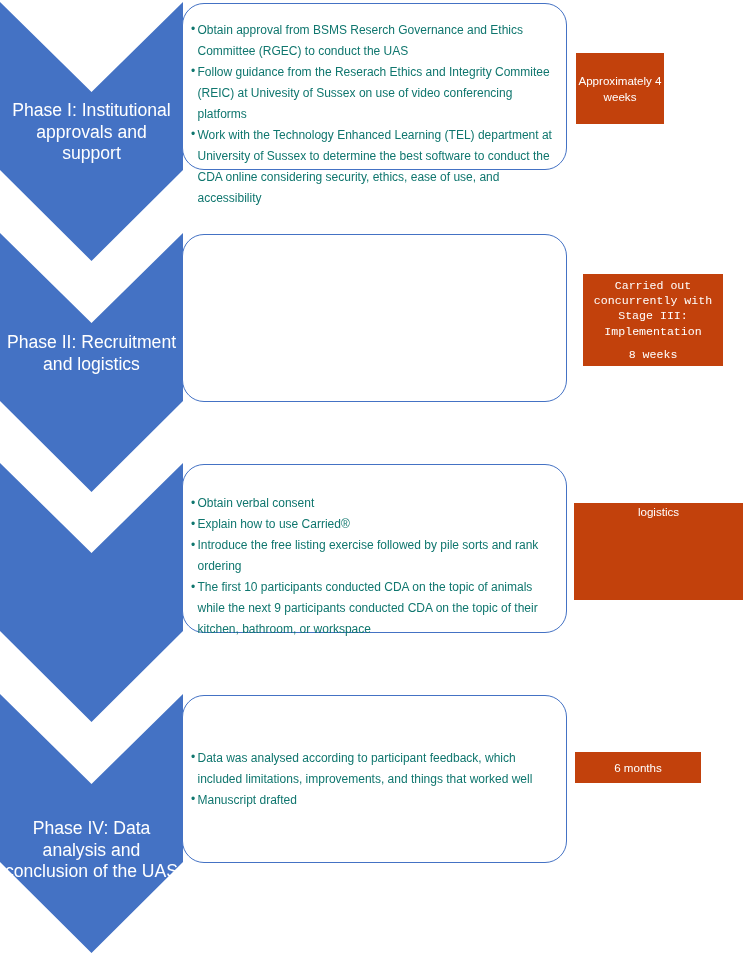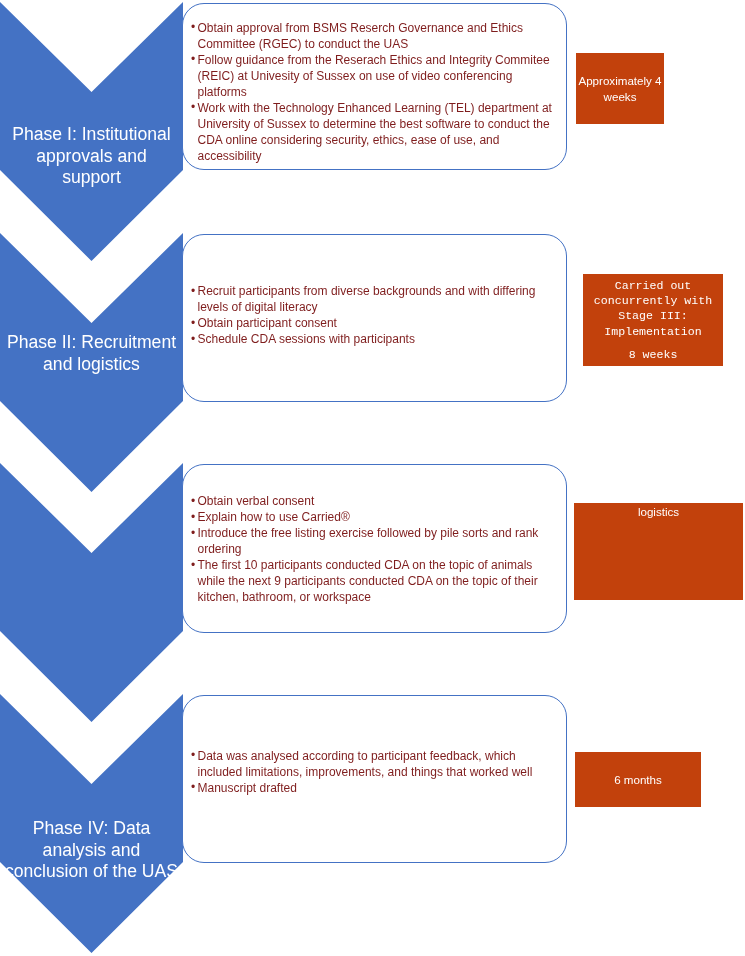"Obtain approval from BSMS Reserch" .bullets { color: #7f1d1d -> #0f766e; line-height: 16px -> 21px }
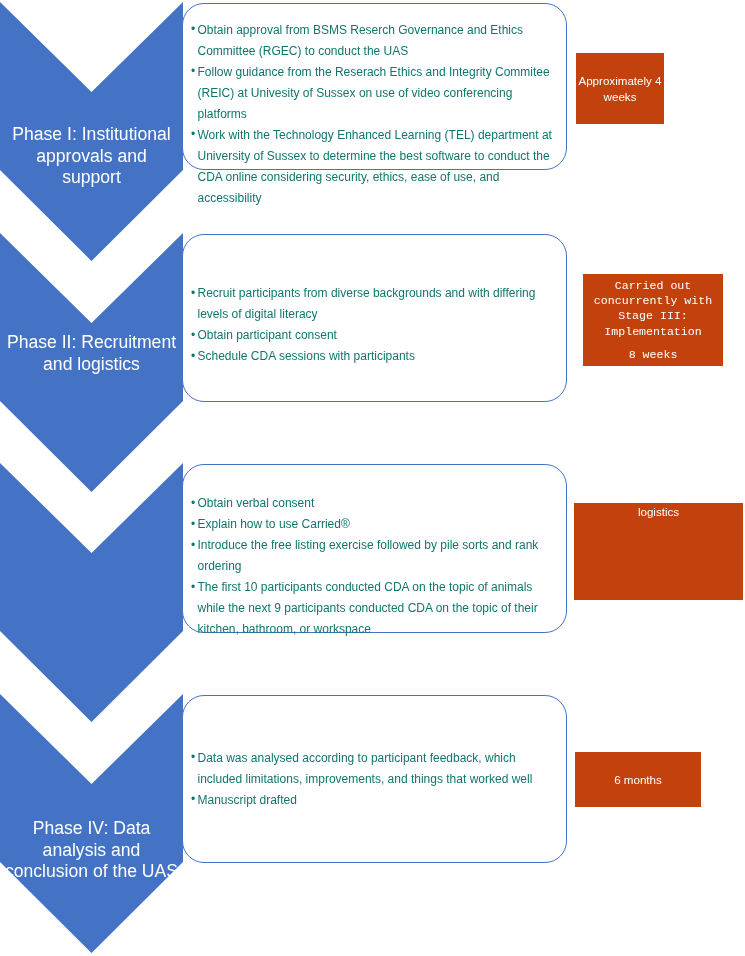"Phase I: Institutional approvals and" div.chev-label { margin-top: 24px -> none }
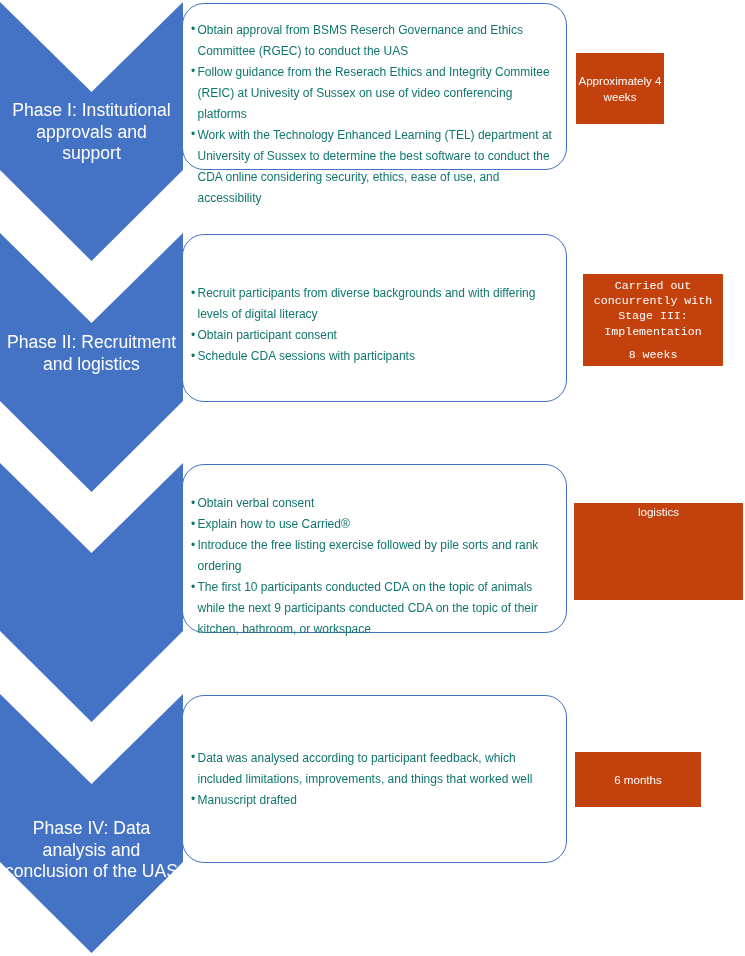"Recruit participants from diverse" ul.bullets { html: <ul> <li>Recruit participants from diverse backgrounds and with differing levels of digital literacy</li> <li>Obtain participant consent</li> <li>Schedule CDA sessions with participants</li> </ul> -> none }
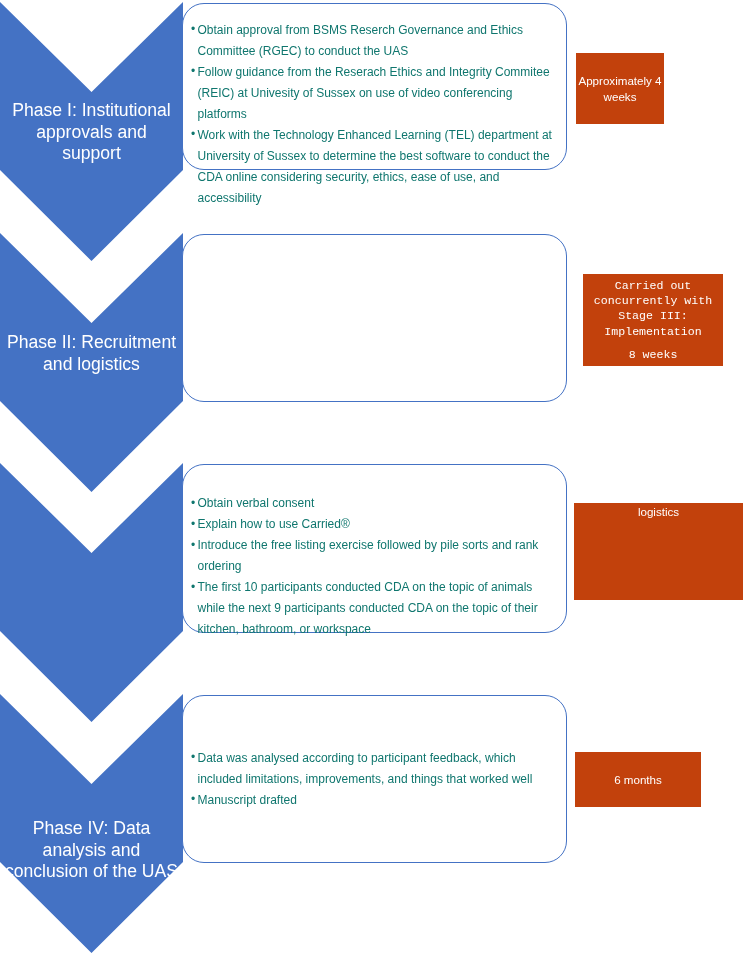"6 months" div.timebox { height: 55px -> 31px }
